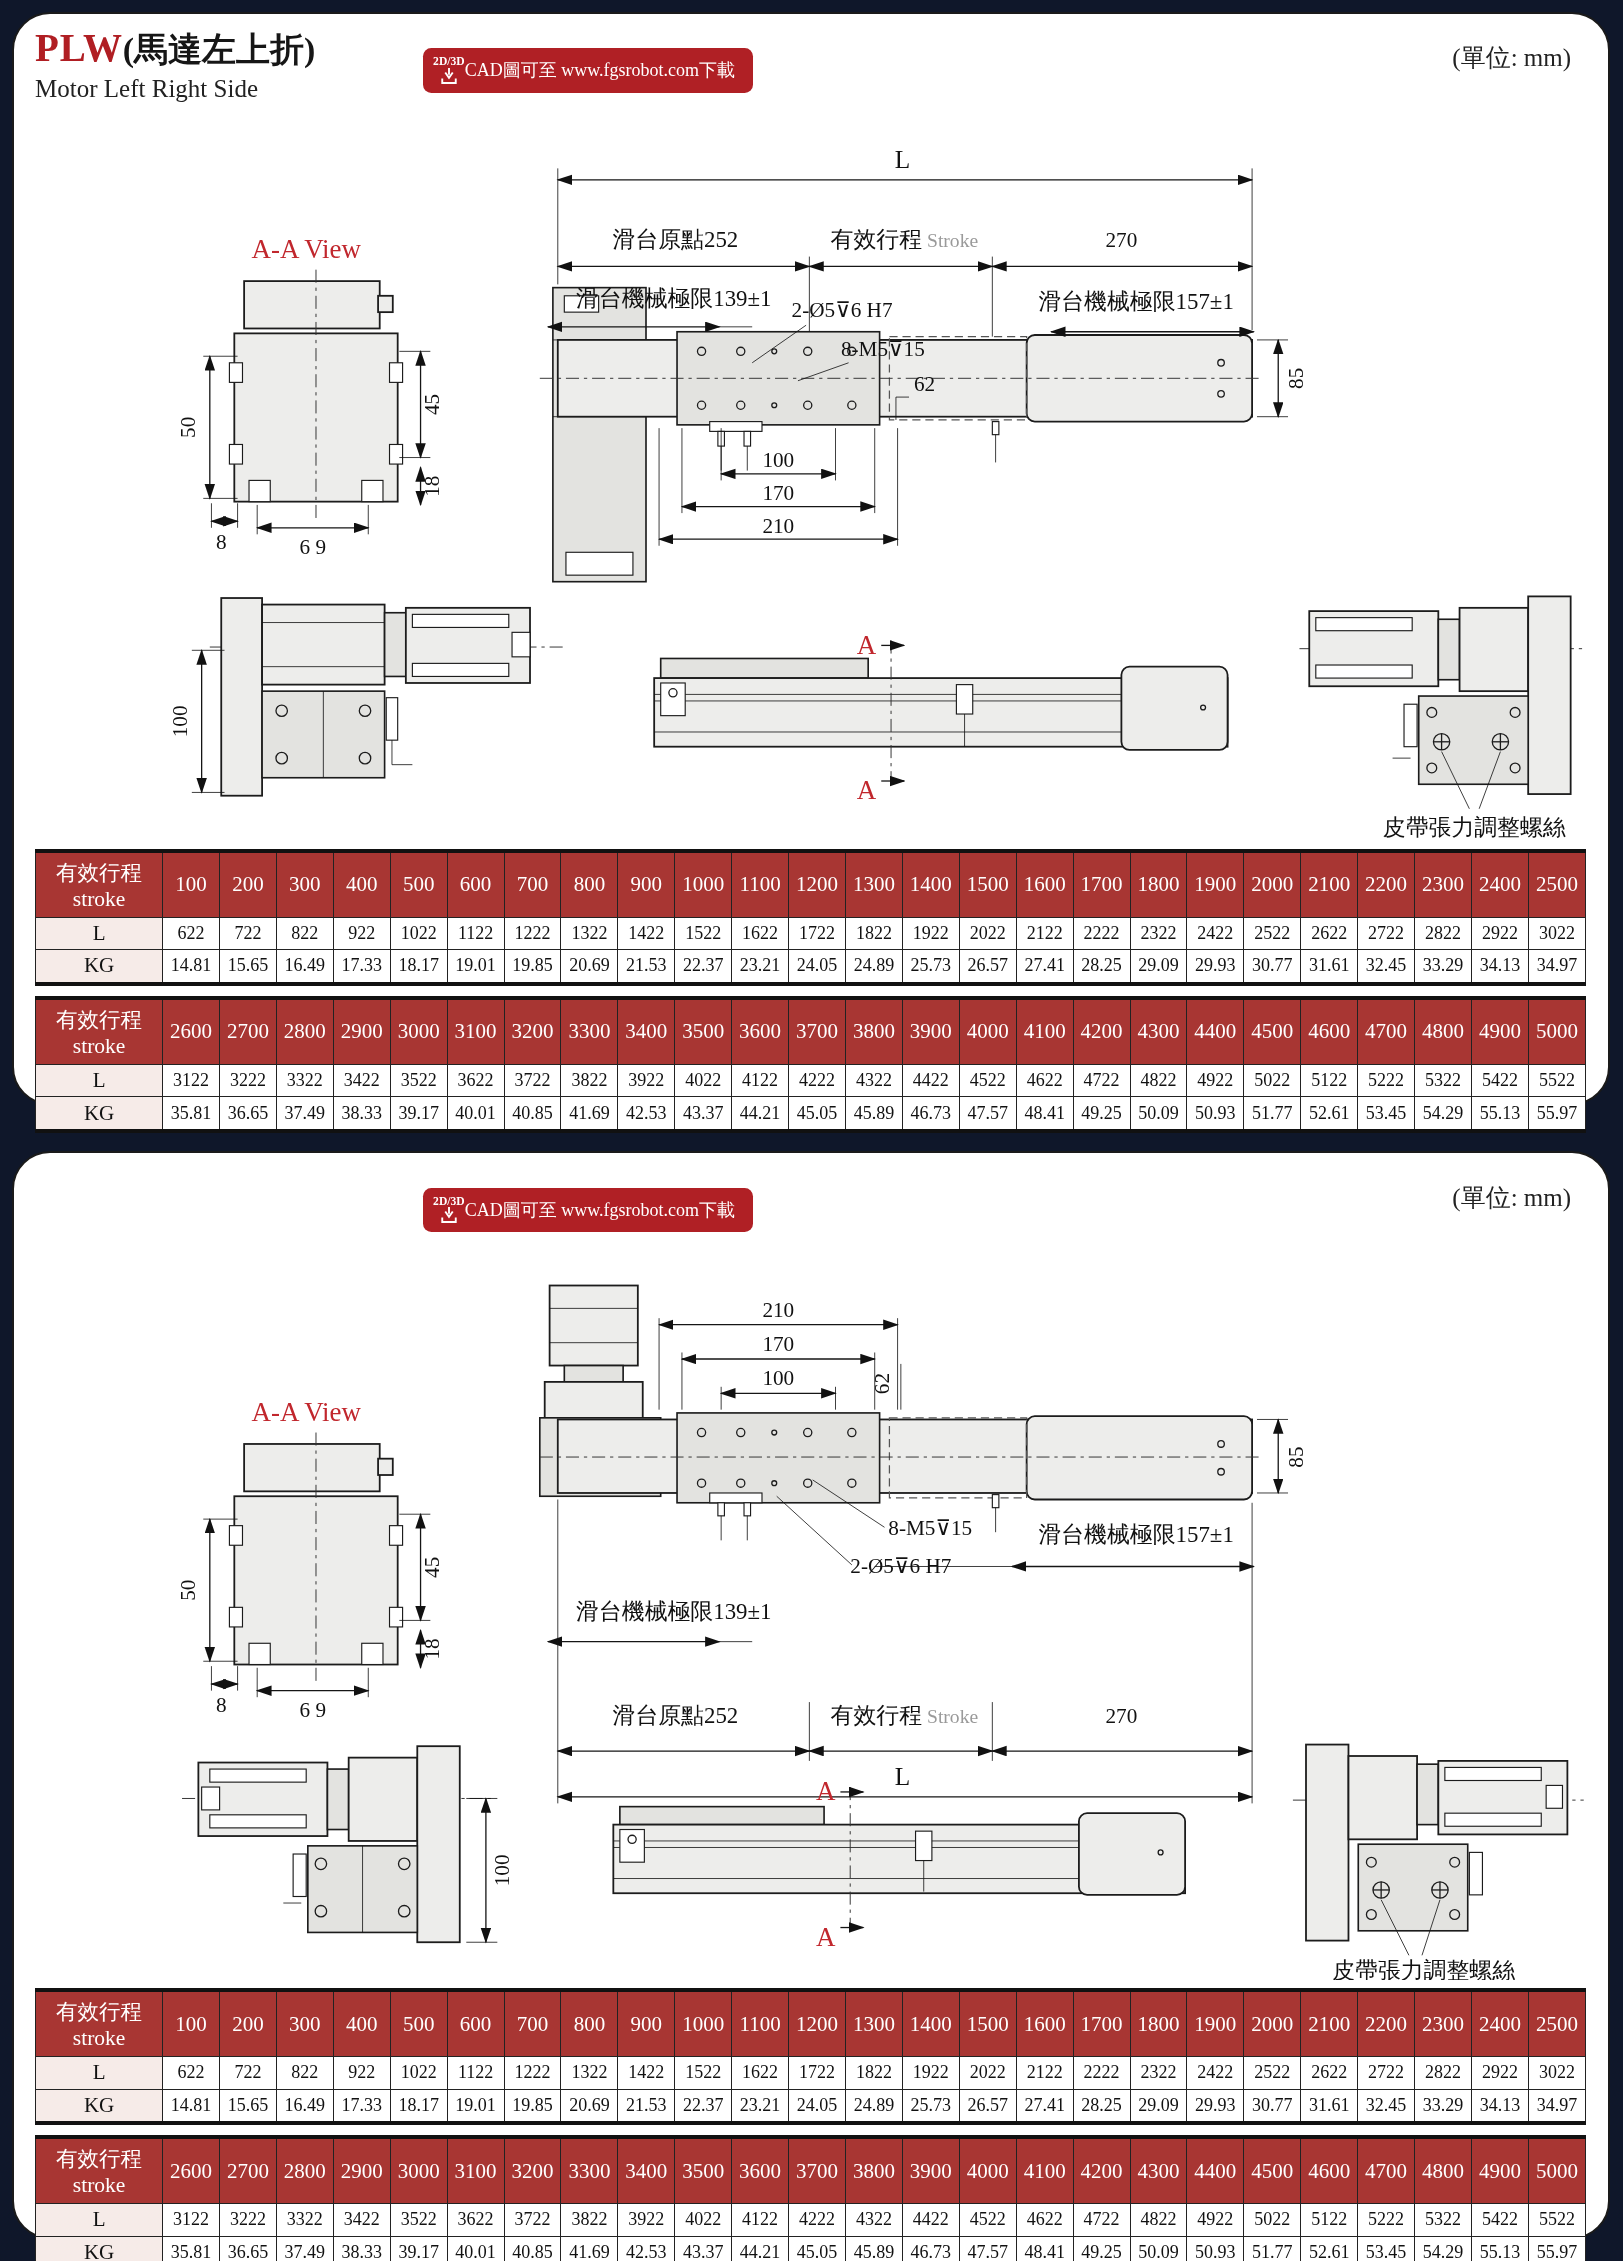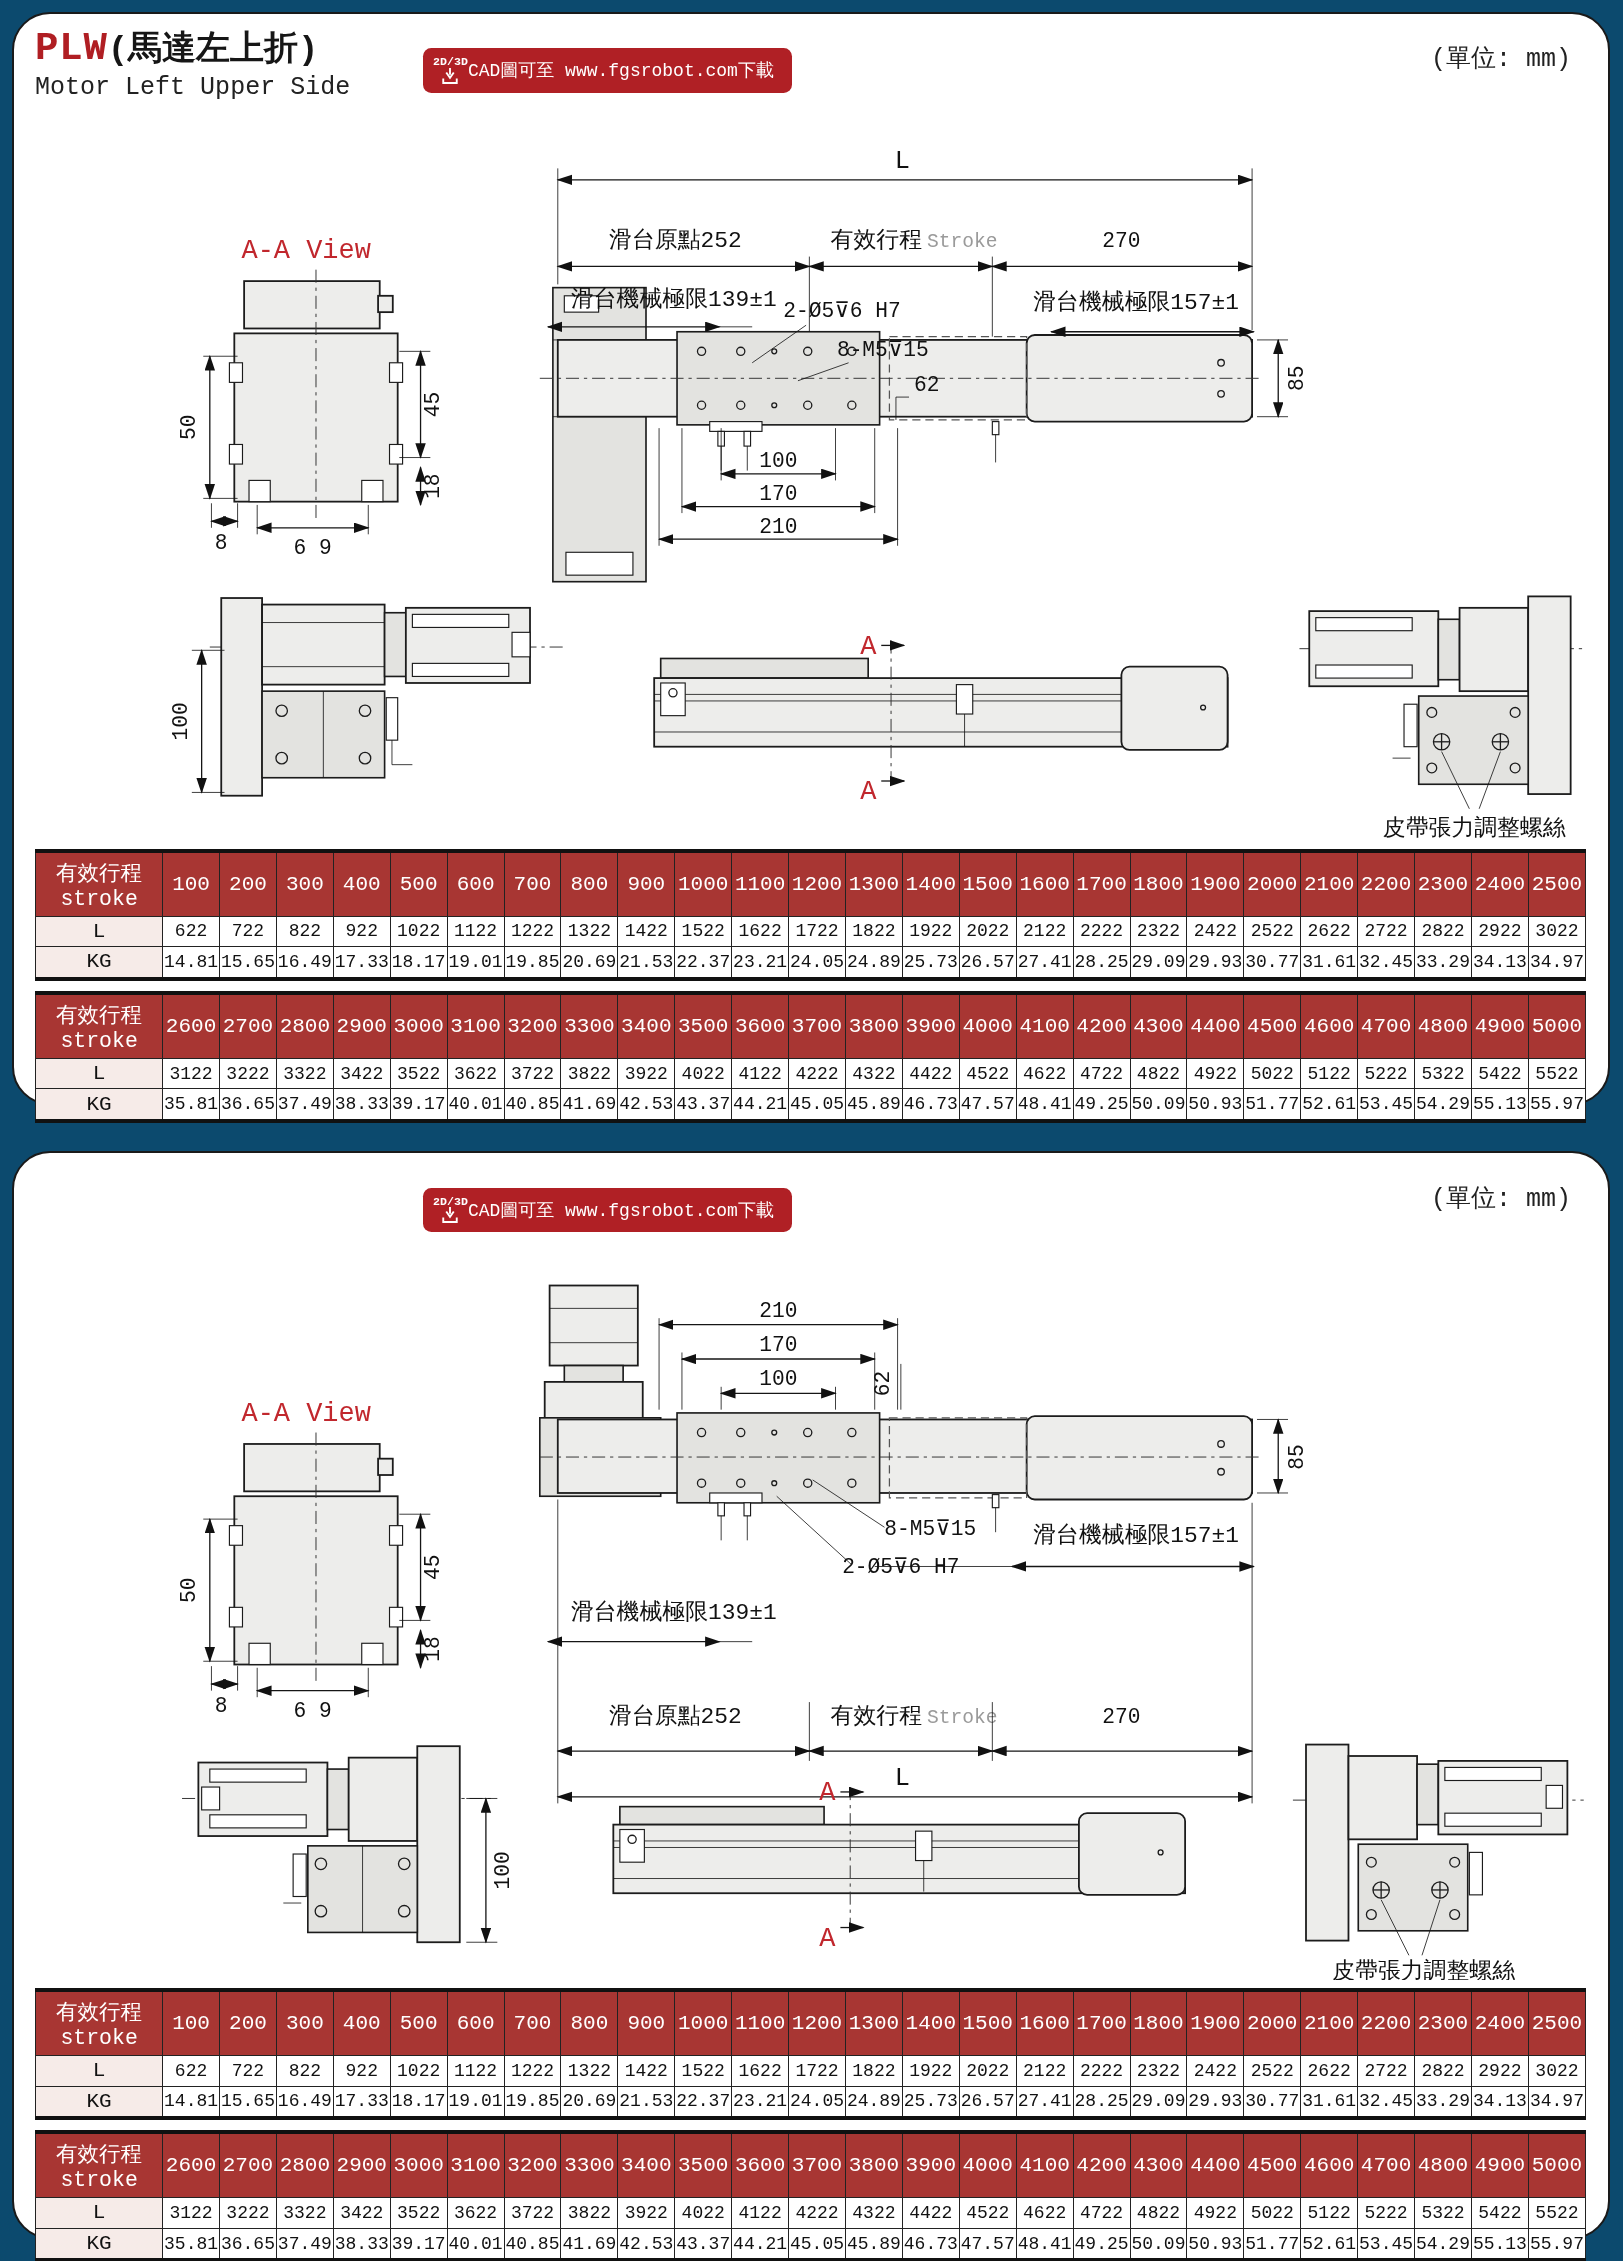"PLW(馬達左上折)" .page { background: #0c4a6e -> #0f172a; font-family: Liberation Mono, monospace -> Liberation Serif, serif }
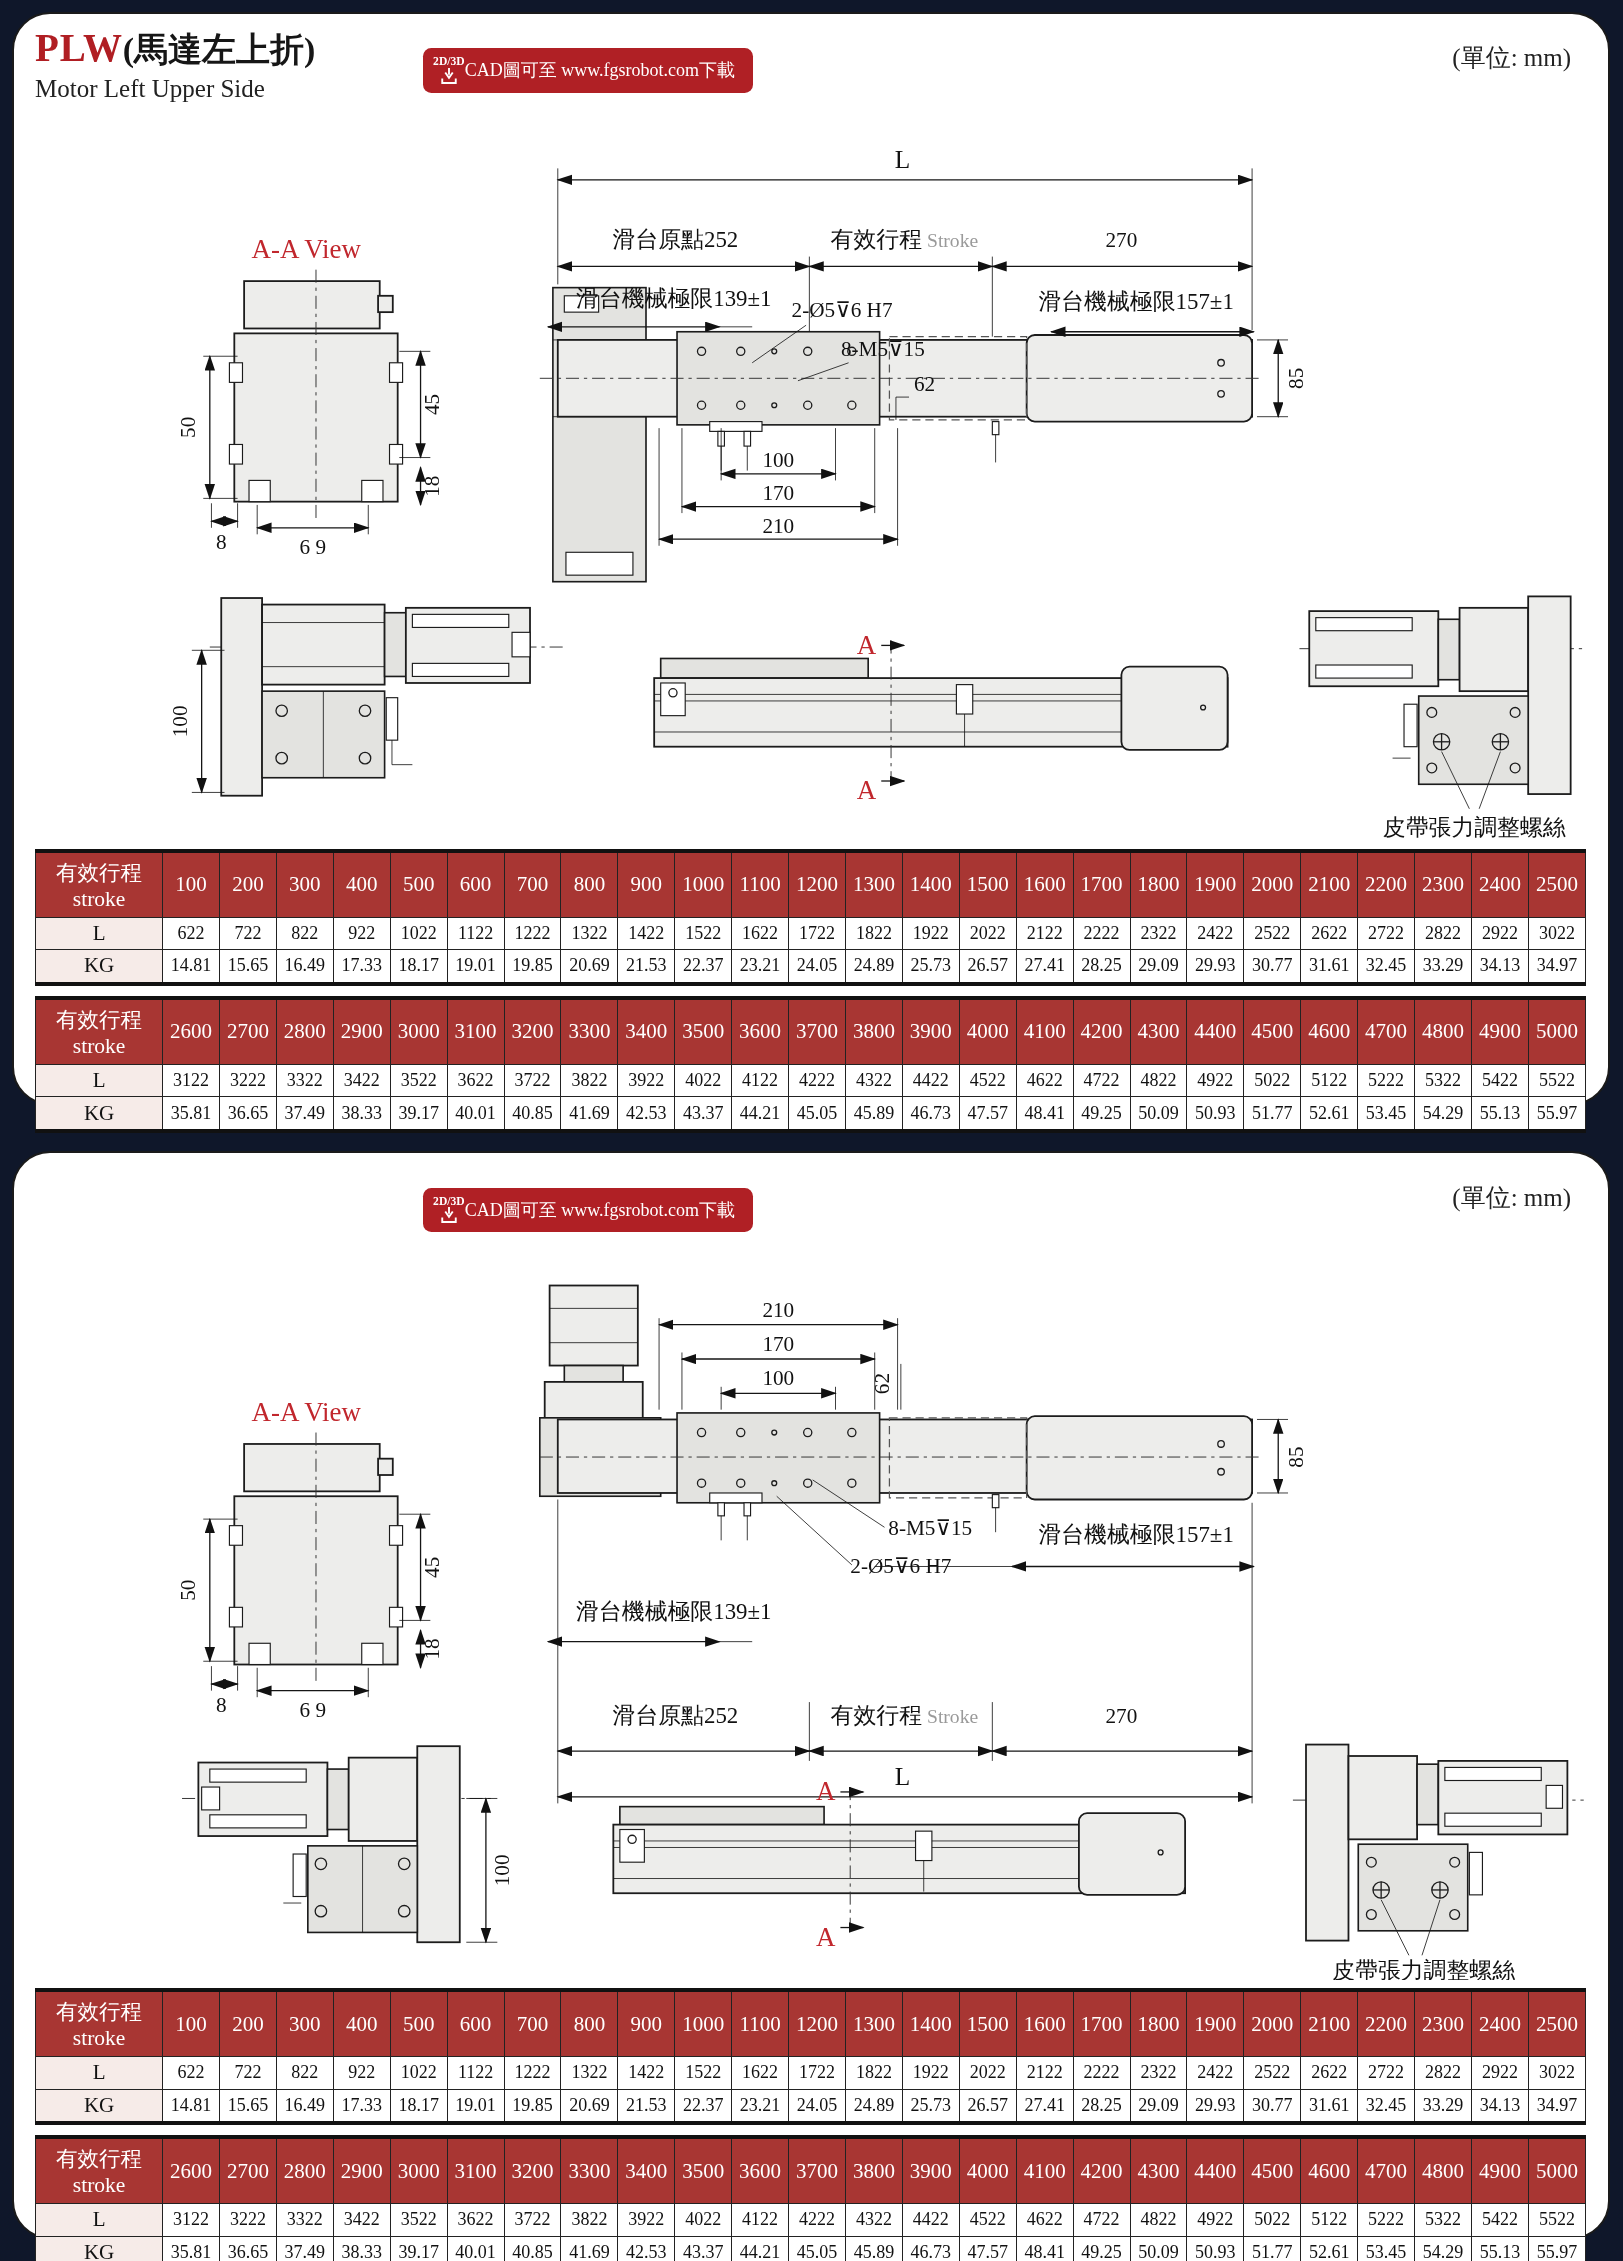"Motor Left Upper Side" div.ten { text: Upper -> Right }
